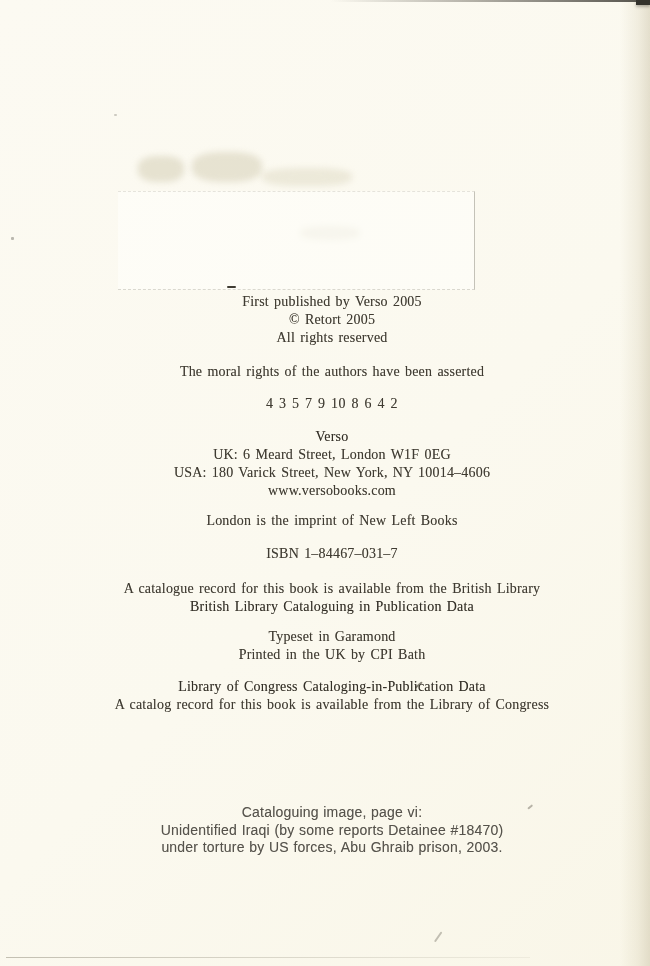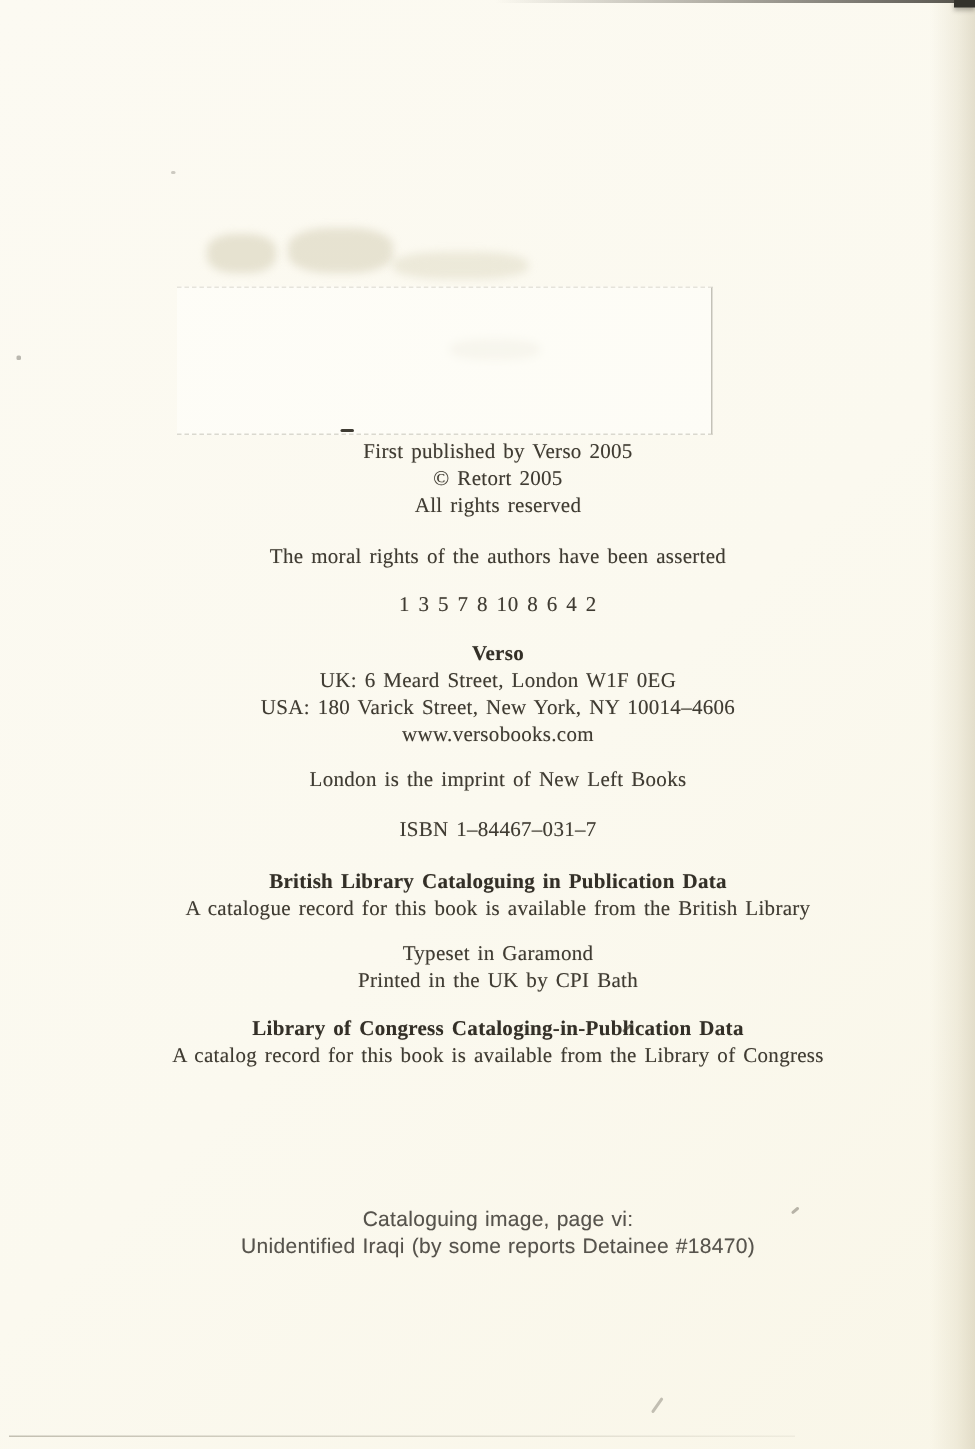"1 3 5 7 8" div.line { text: 1 3 5 7 8 -> 4 3 5 7 9 }
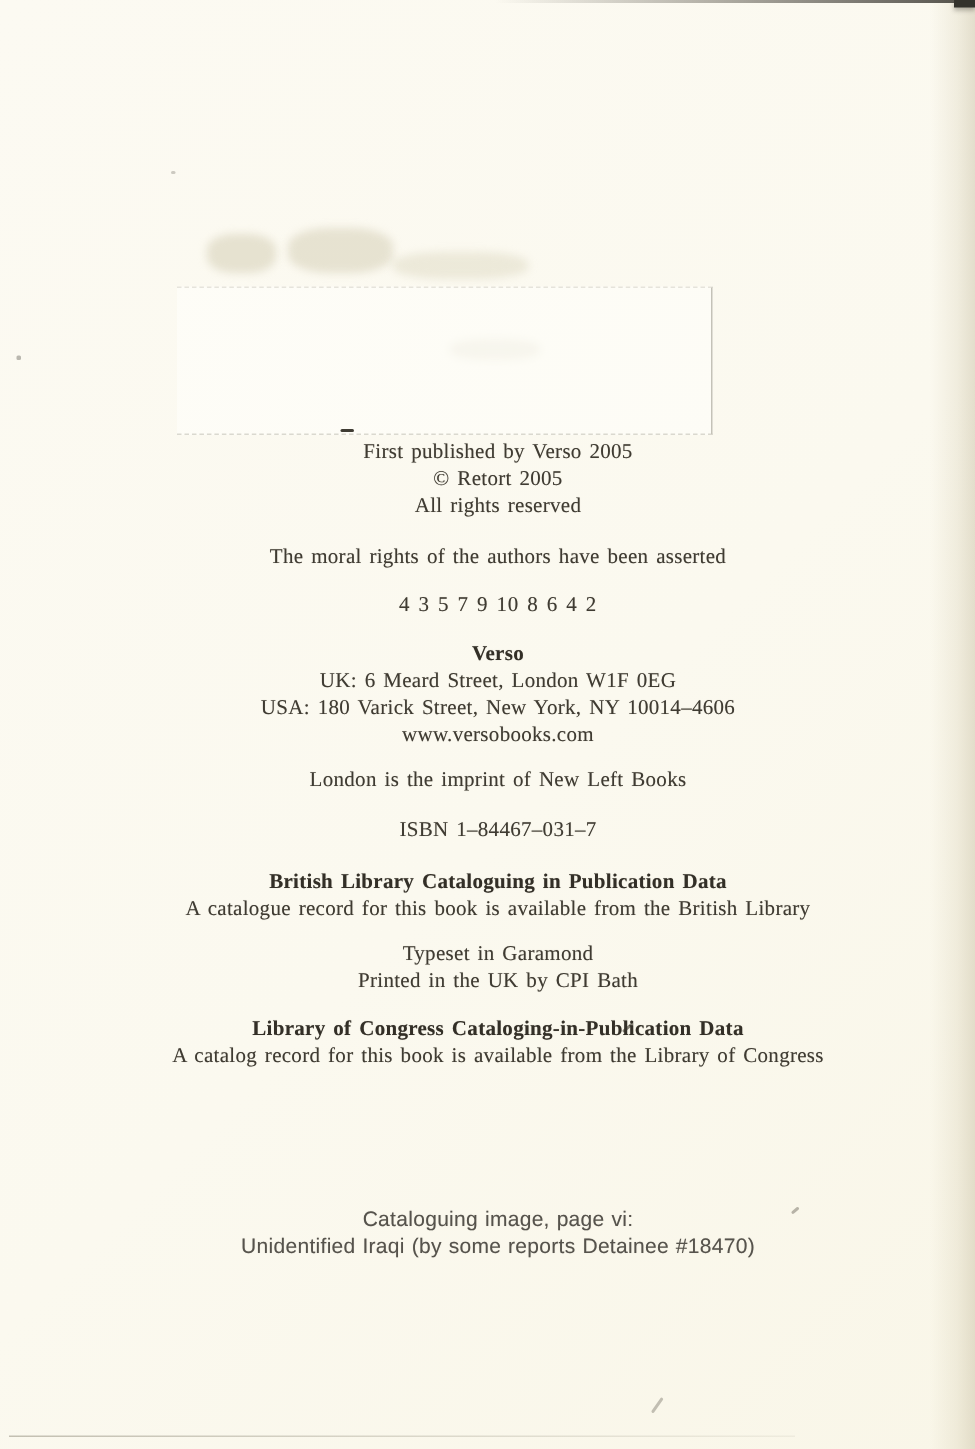"Verso" .bold { font-weight: 700 -> 400 }
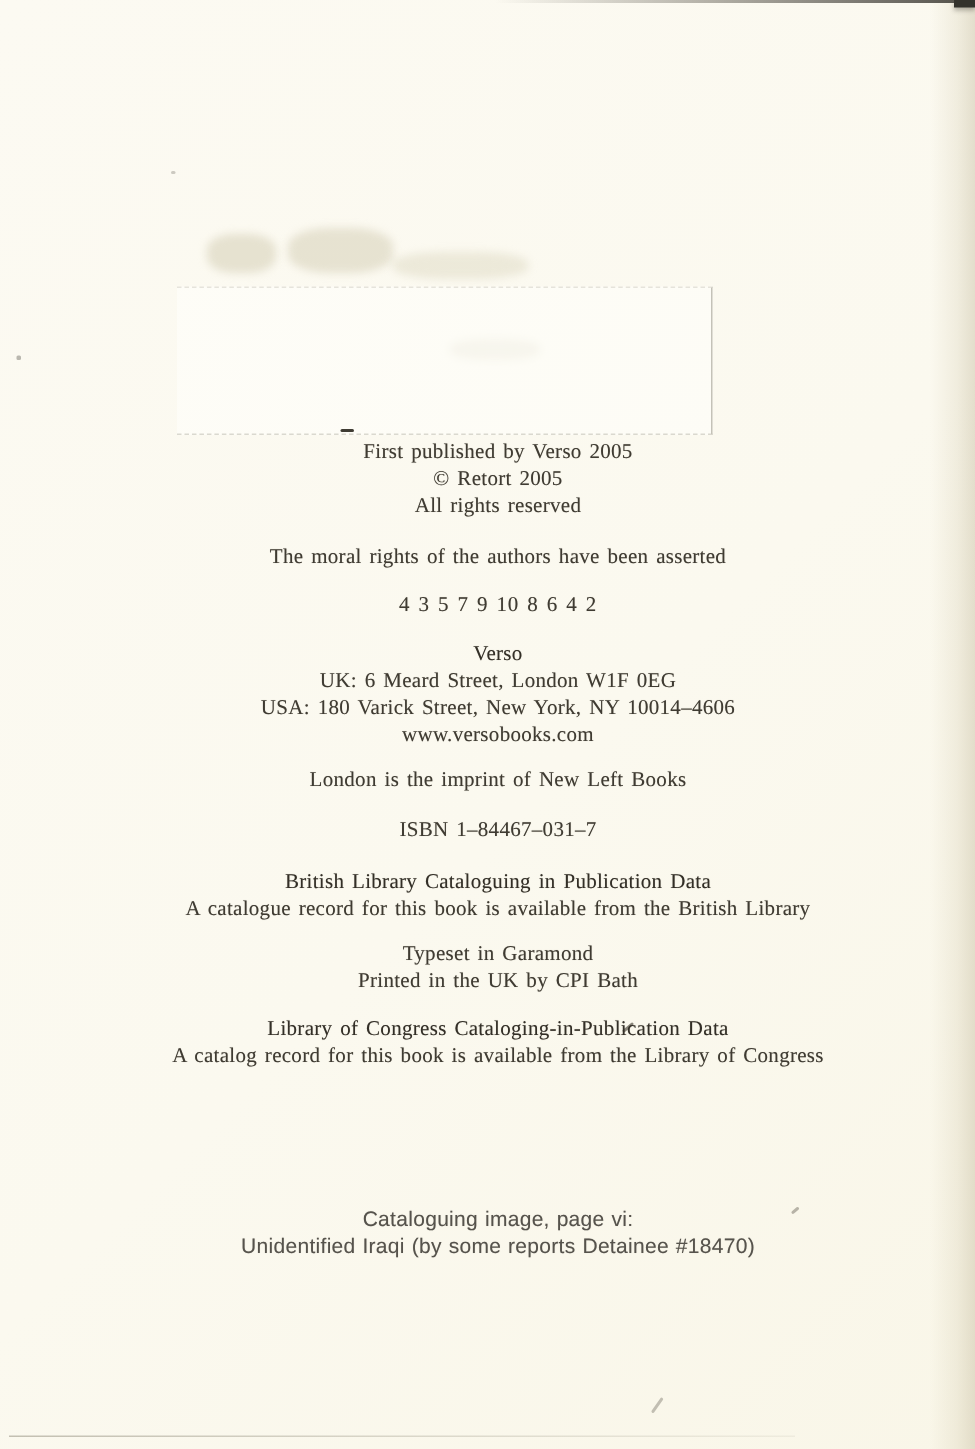"British Library Cataloguing in" div.line { order: before "A catalogue record for this" -> after "A catalogue record for this" }
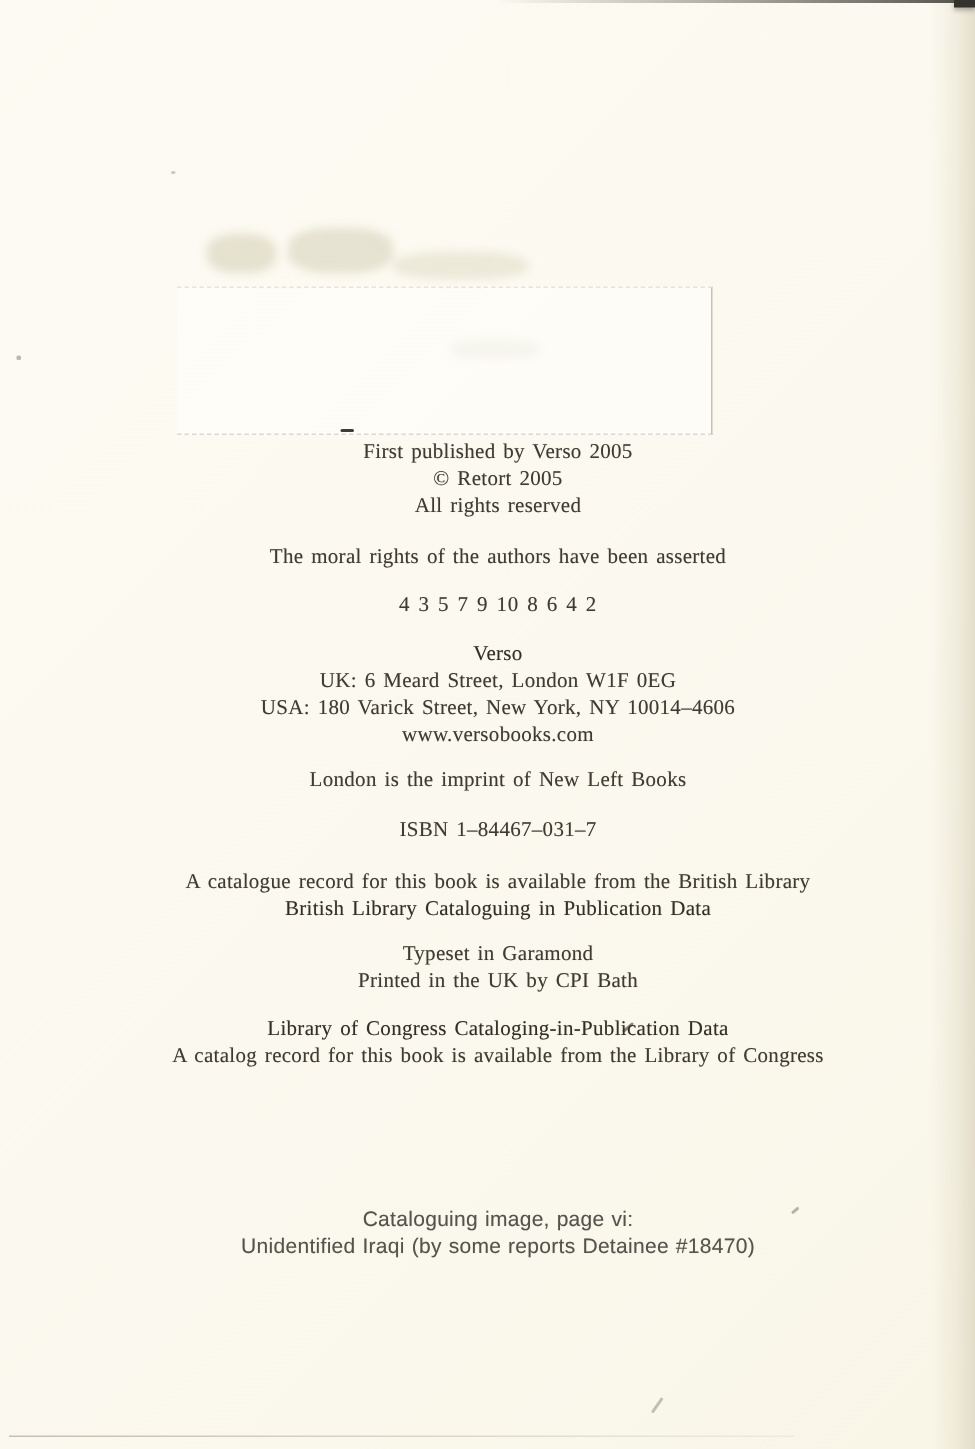"under torture by US forces," div.line { html: none -> <div>under torture by US forces, Abu Ghraib prison, 2003.</div> }
